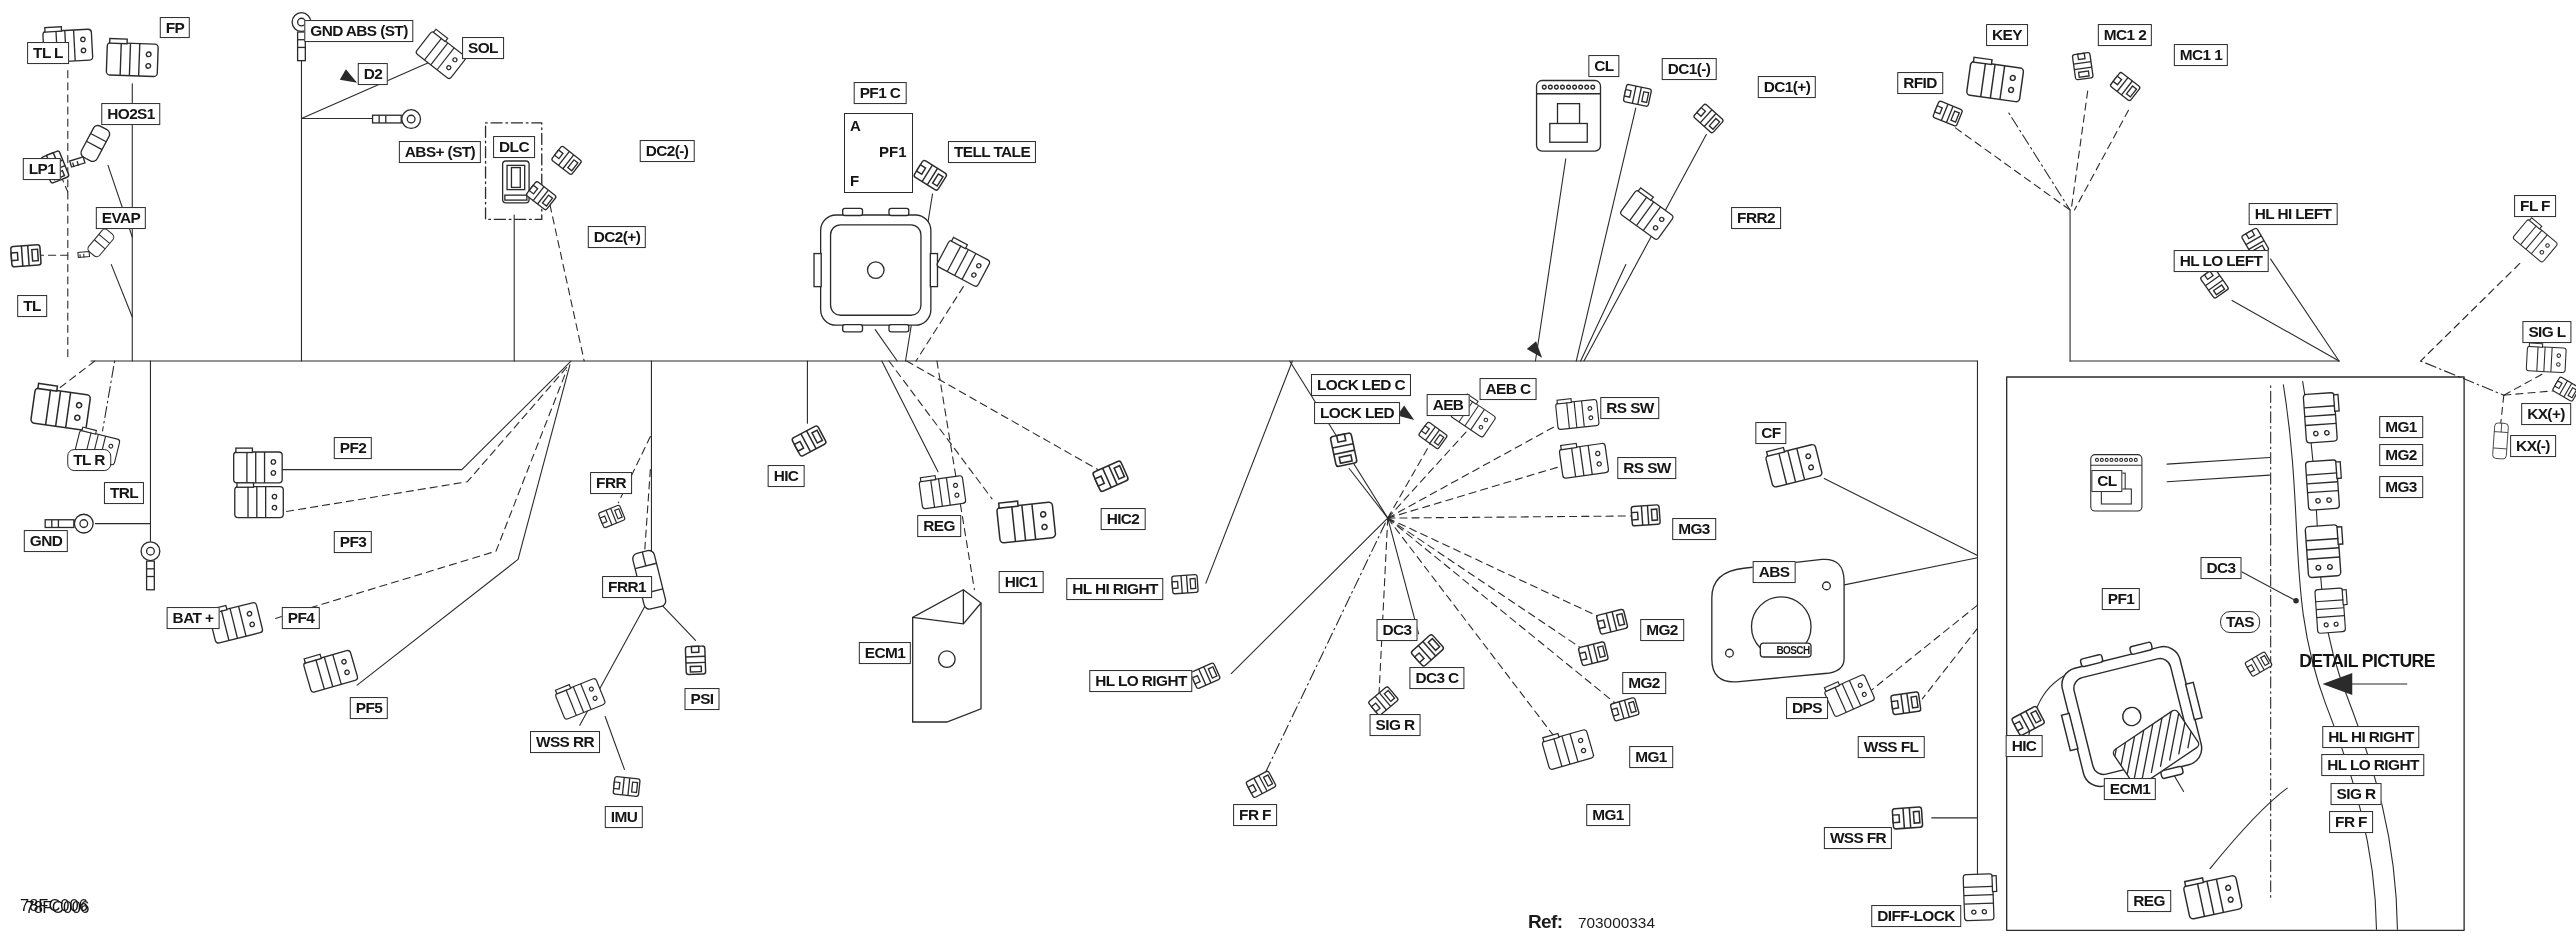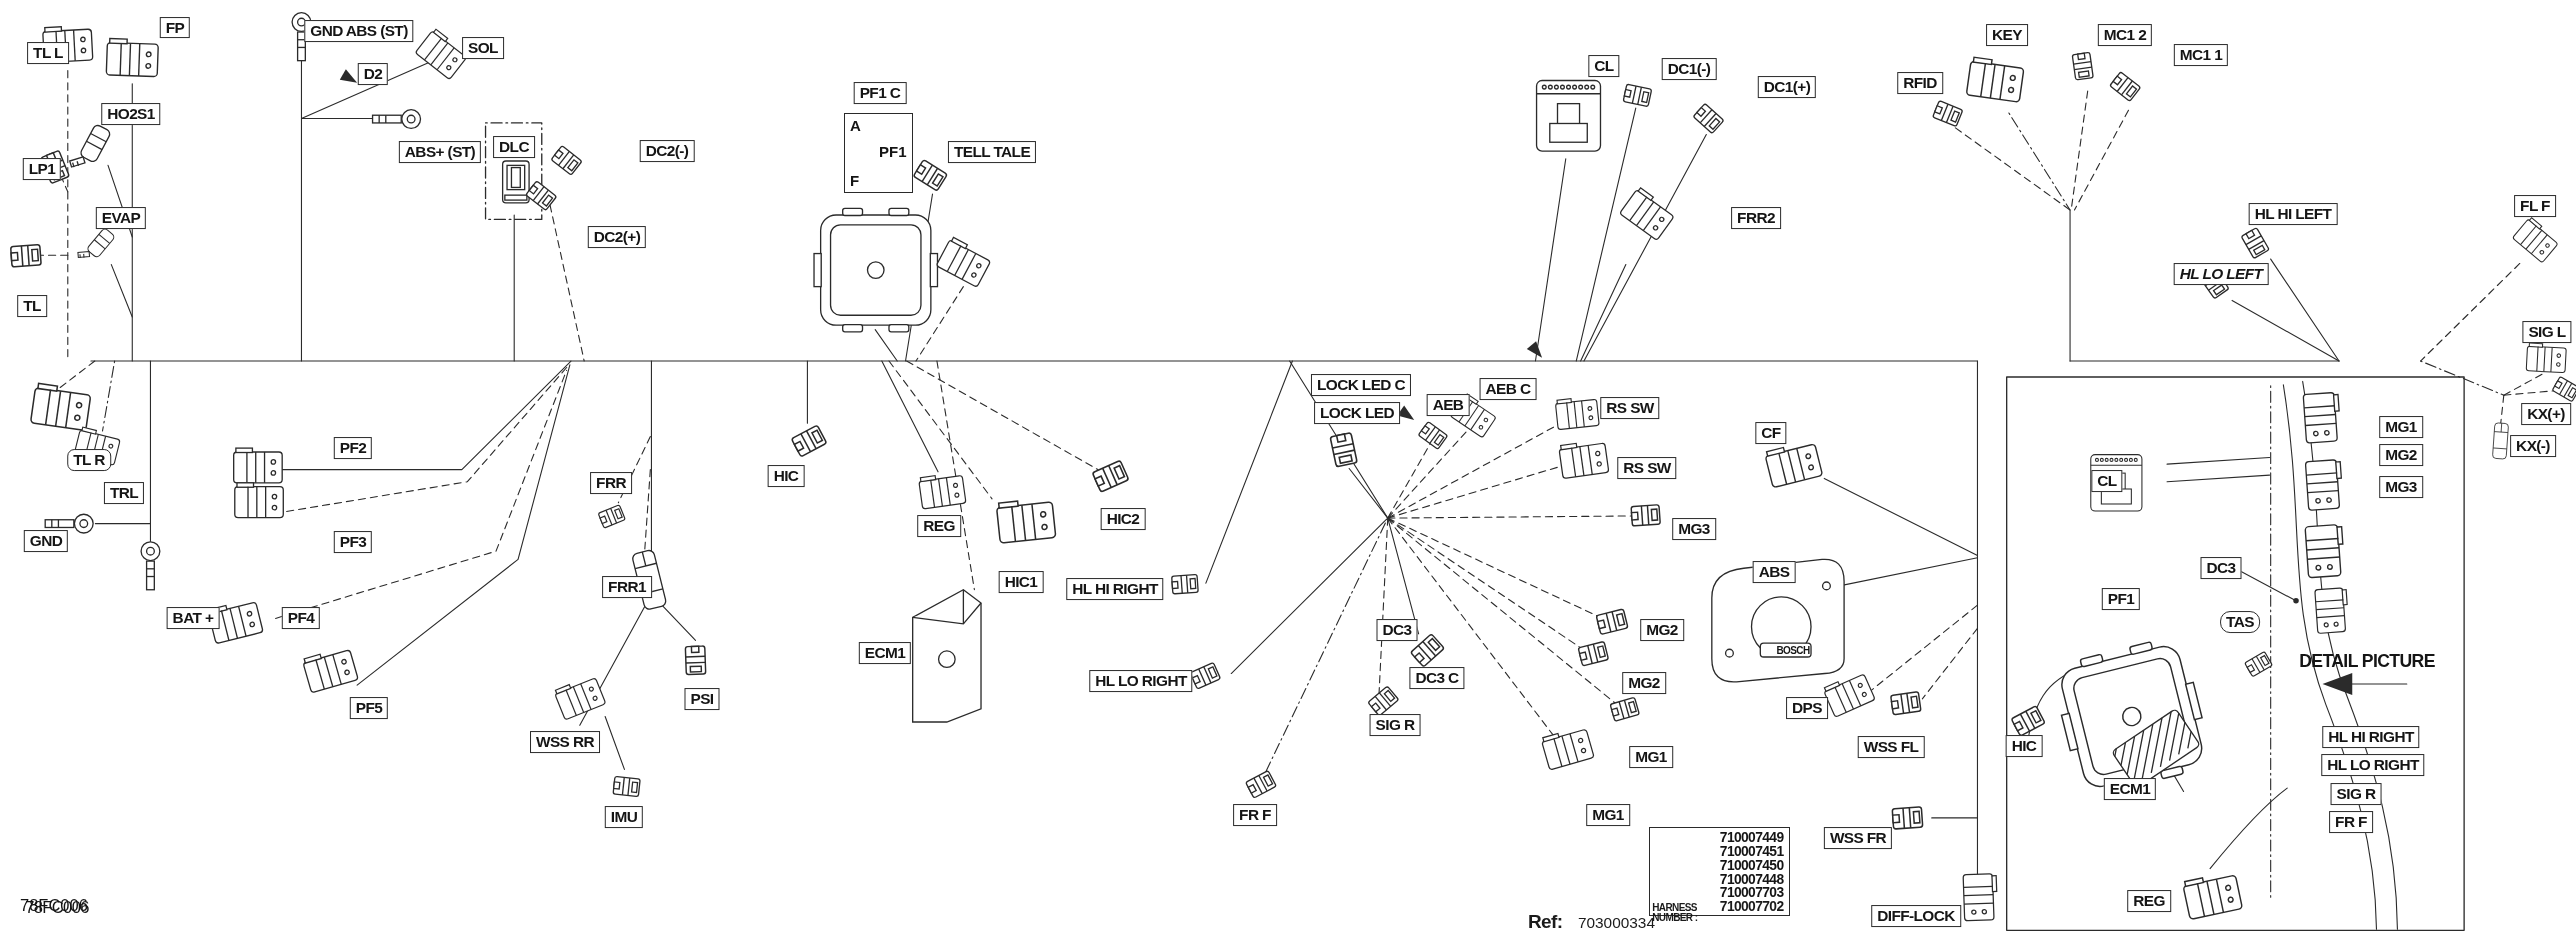"HL LO LEFT" div.lbl { font-style: italic -> none; top: 274px -> 261px }
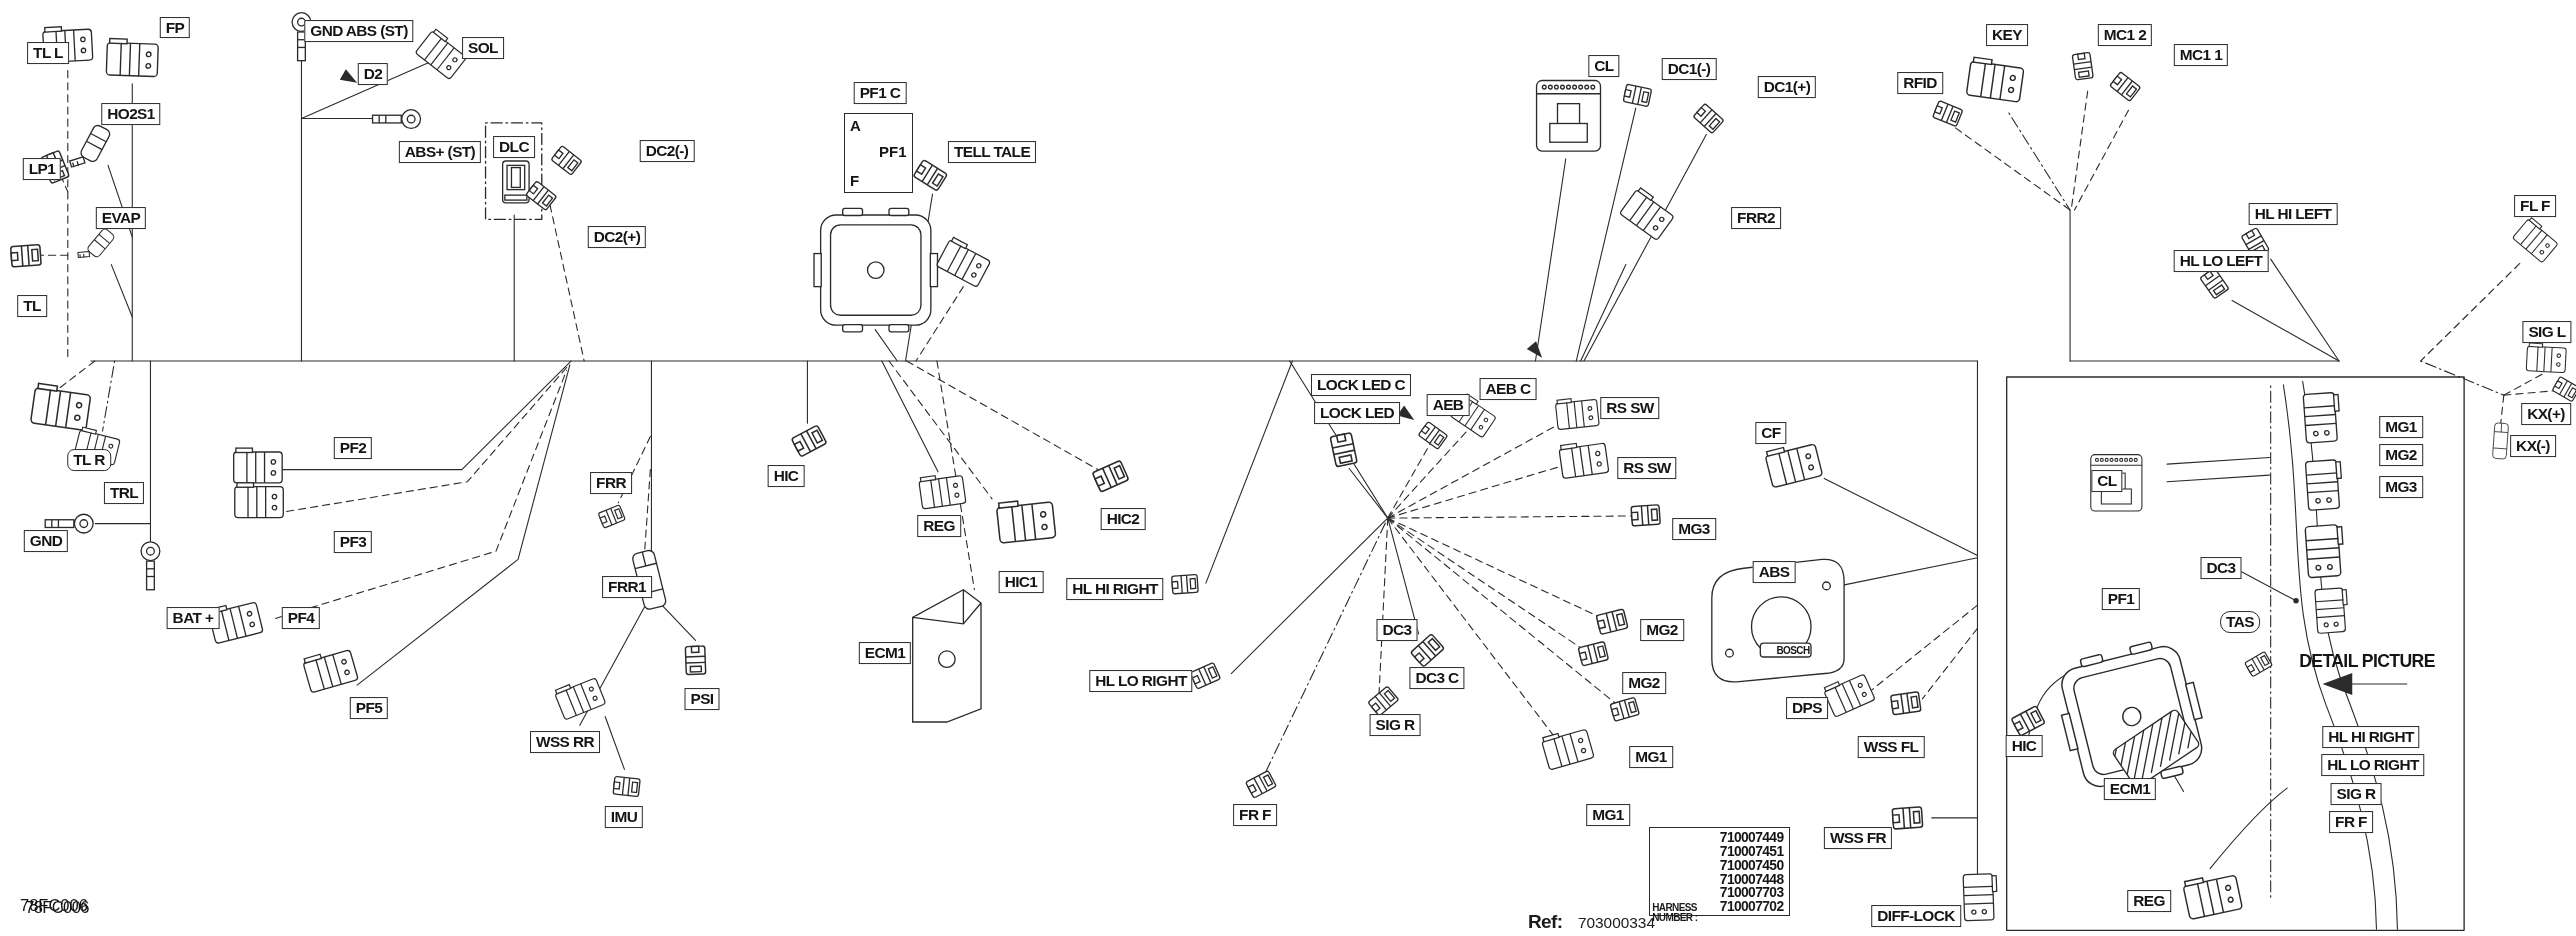"710007449" div.partsbox { html: <div> <div> <div>710007449</div> <div>710007451</div> <div>710007450</div> <div>710007448</div> <div>710007703</div> </div> <div> <span>HARNESS NUMBER :</span> <span>710007702</span> </div> </div> -> none }
